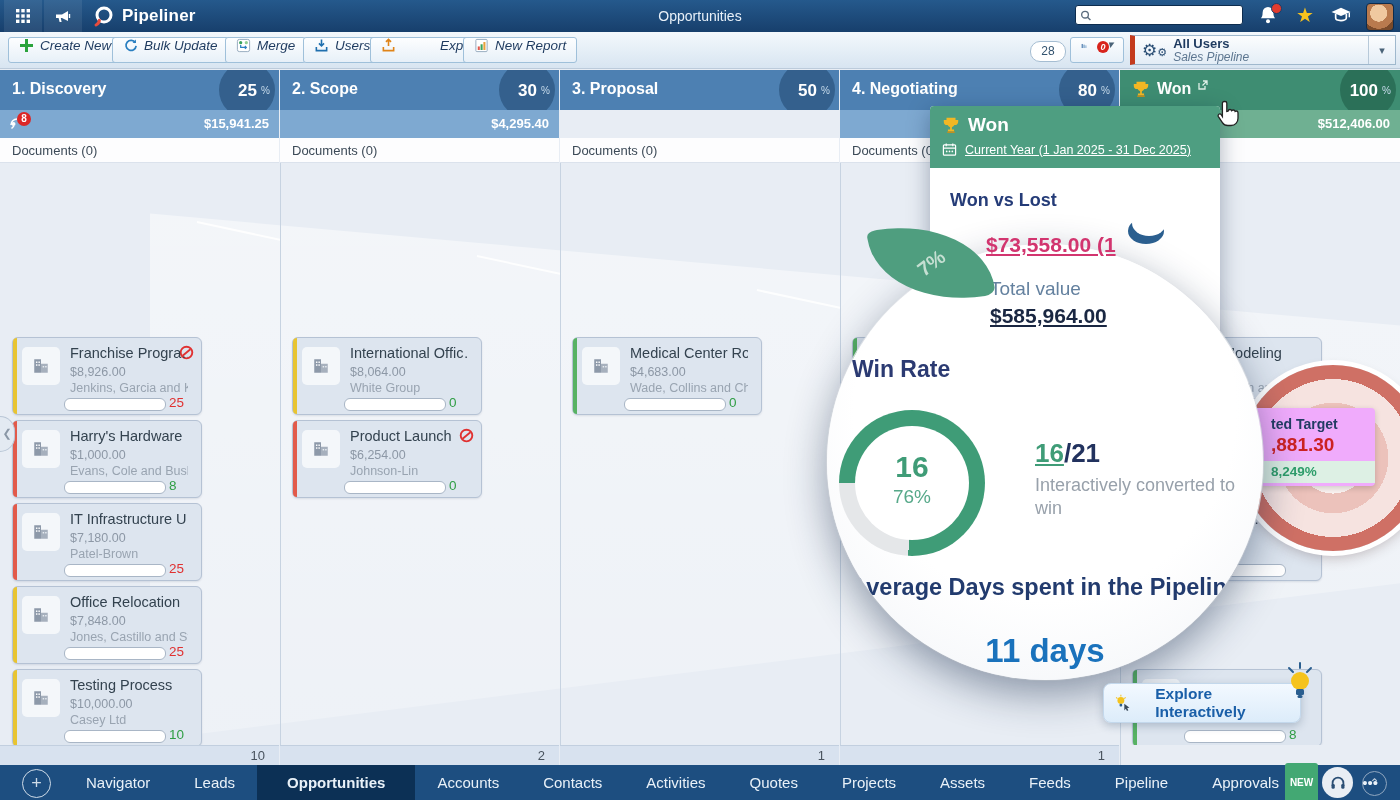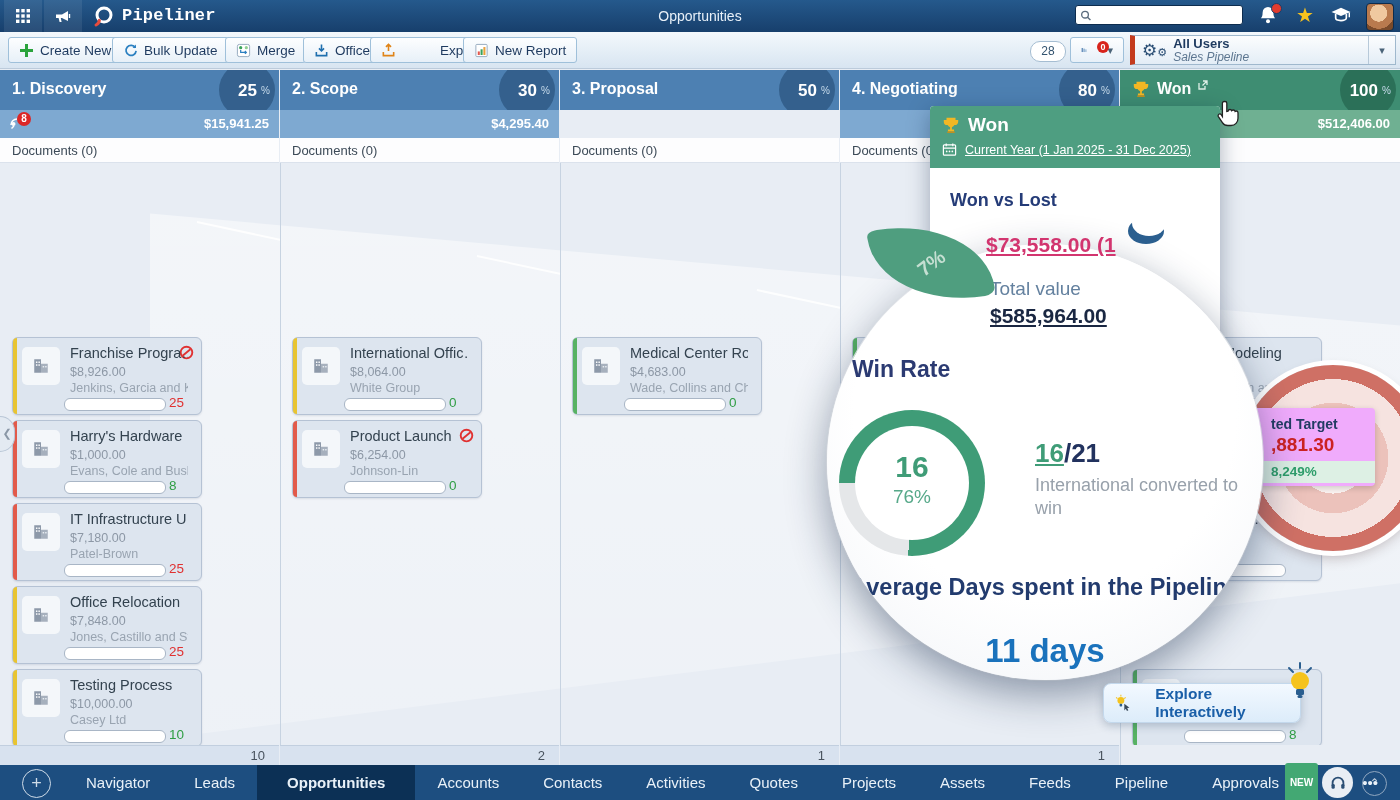"Pipeliner" .logo-text { font-family: Liberation Mono, monospace -> none }
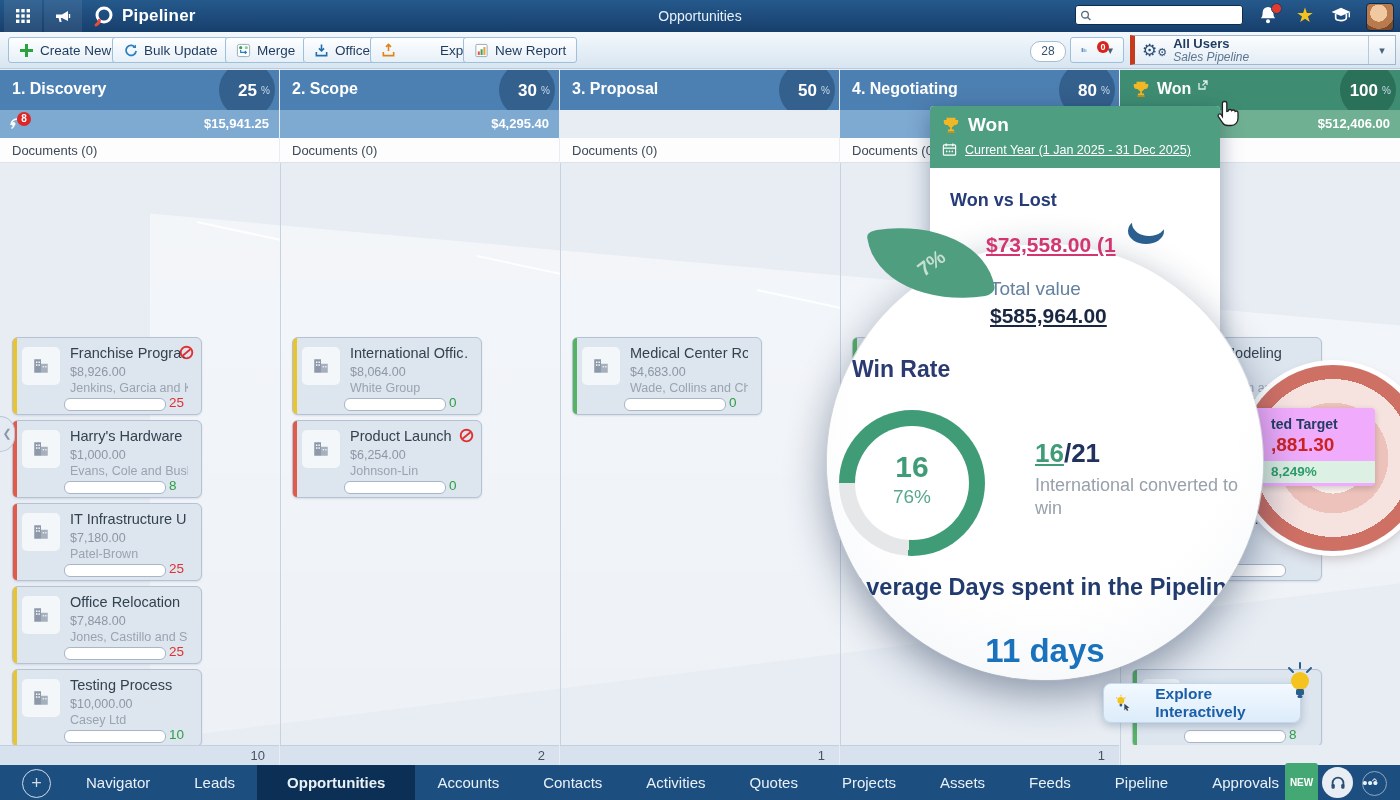"Create New" .tbtn { align-items: center -> flex-start; font-style: none -> italic }
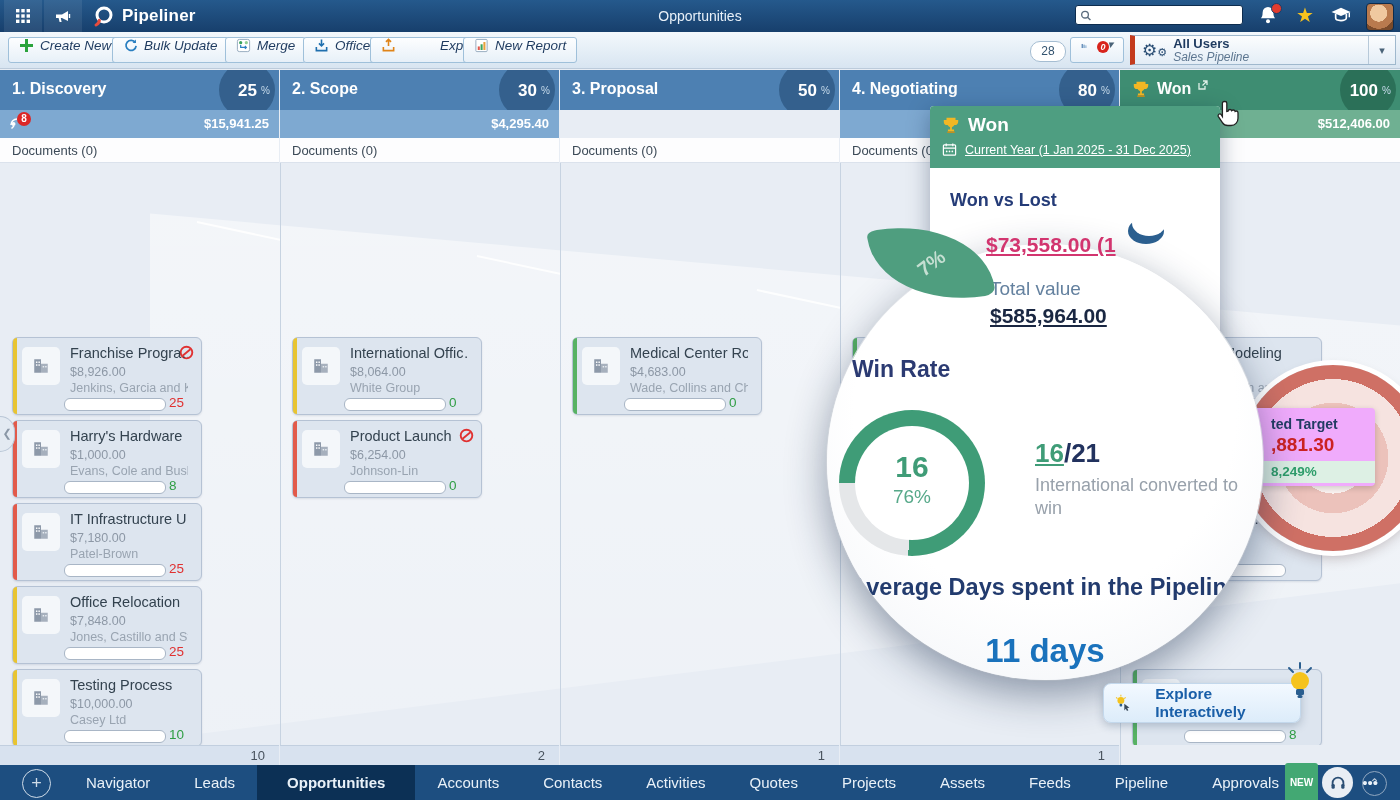"Office" span { text: Office -> Users }
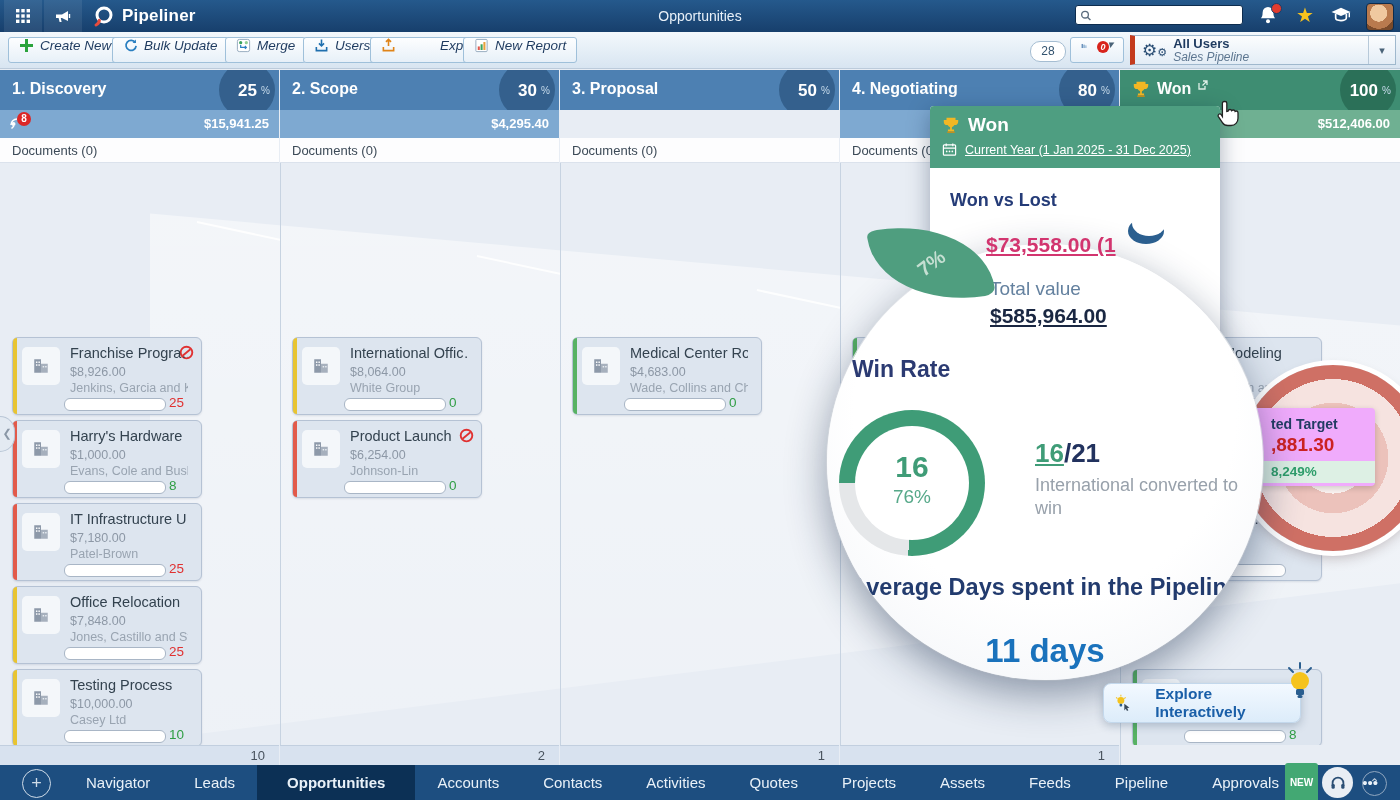"International converted to win" div.m-cap { text: International -> Interactively }
